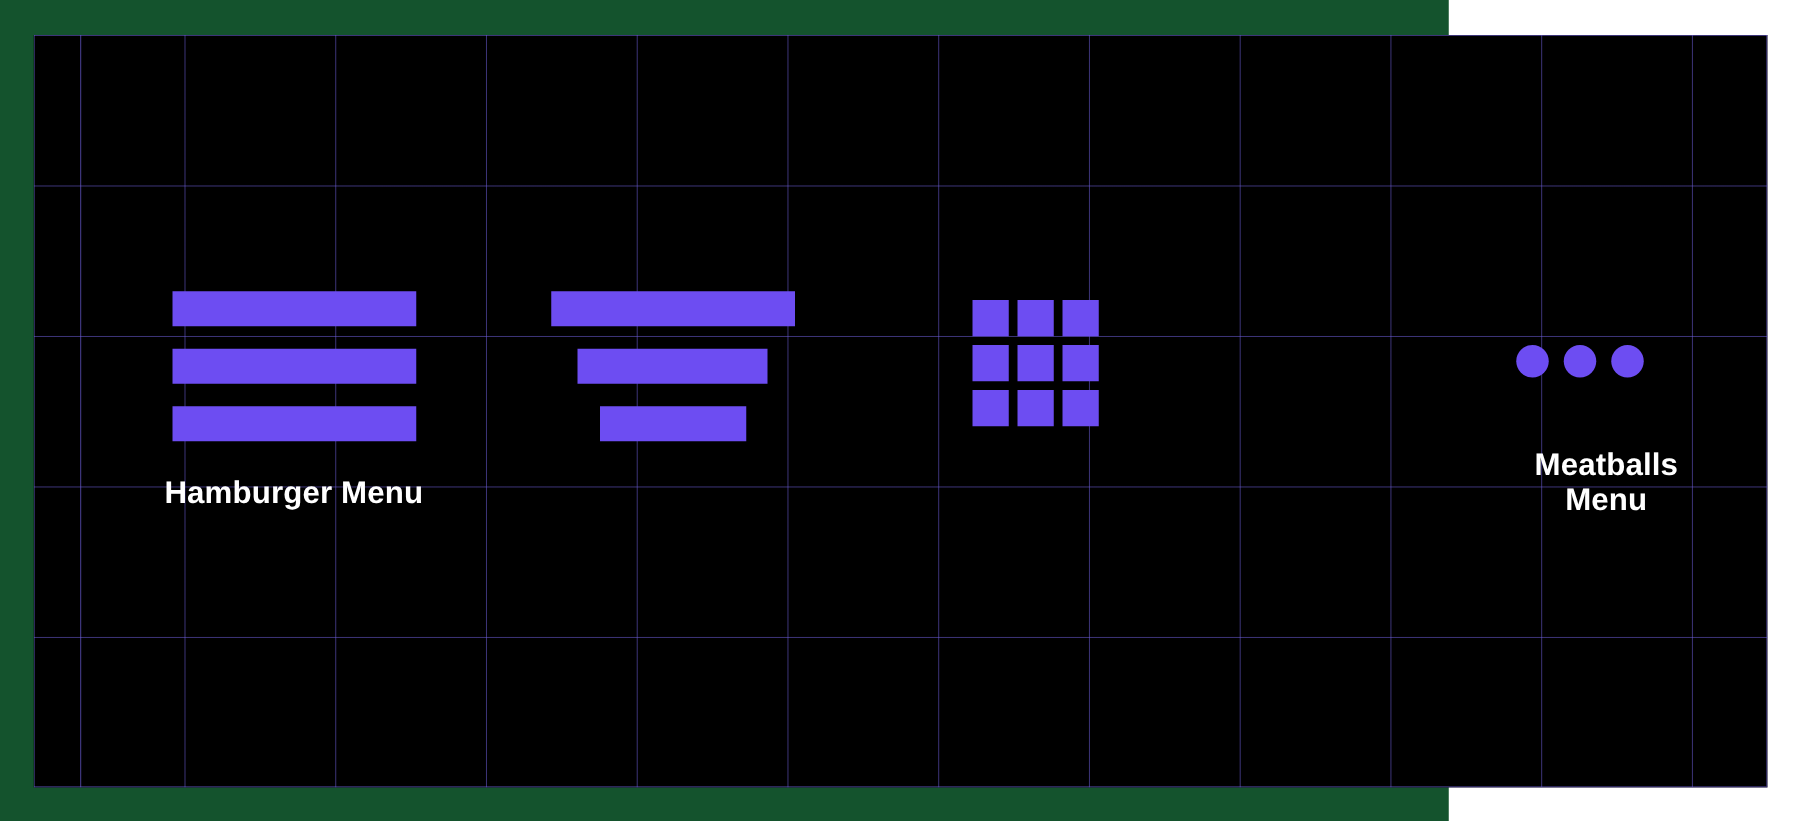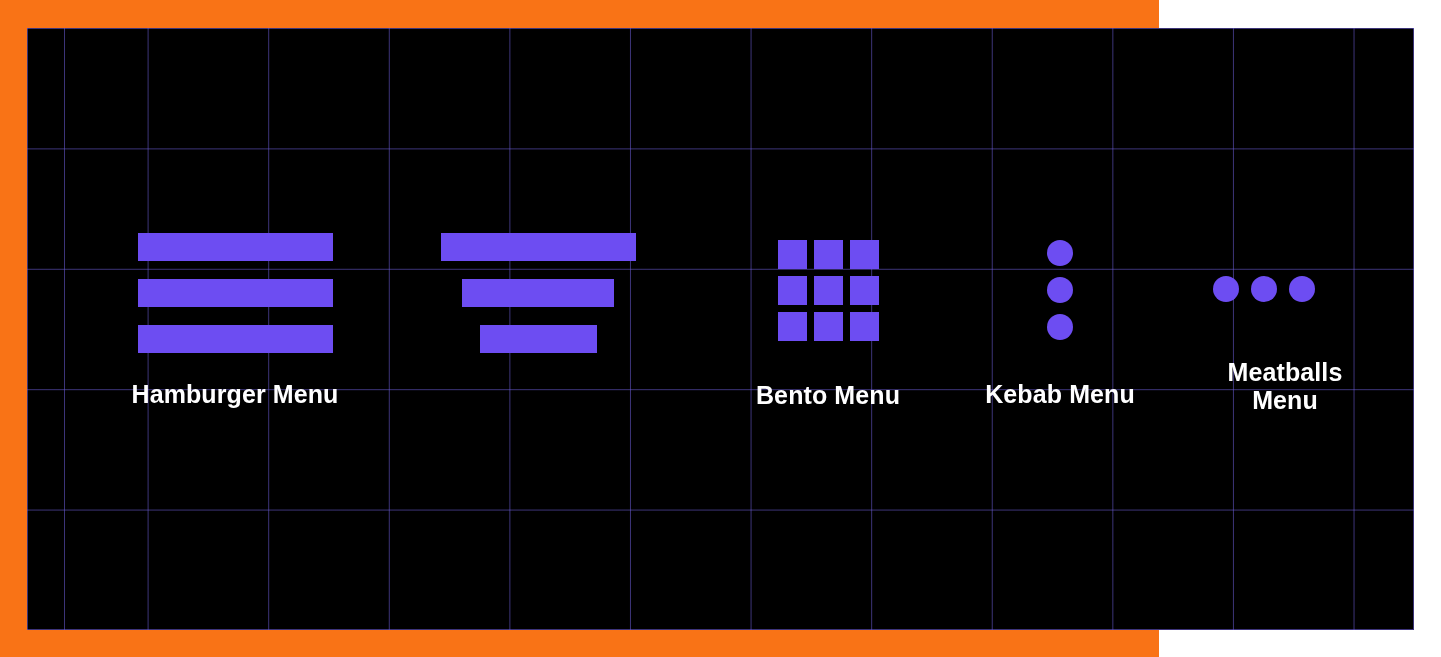"Hamburger Menu" #root { background: #f97316 -> #14532d }
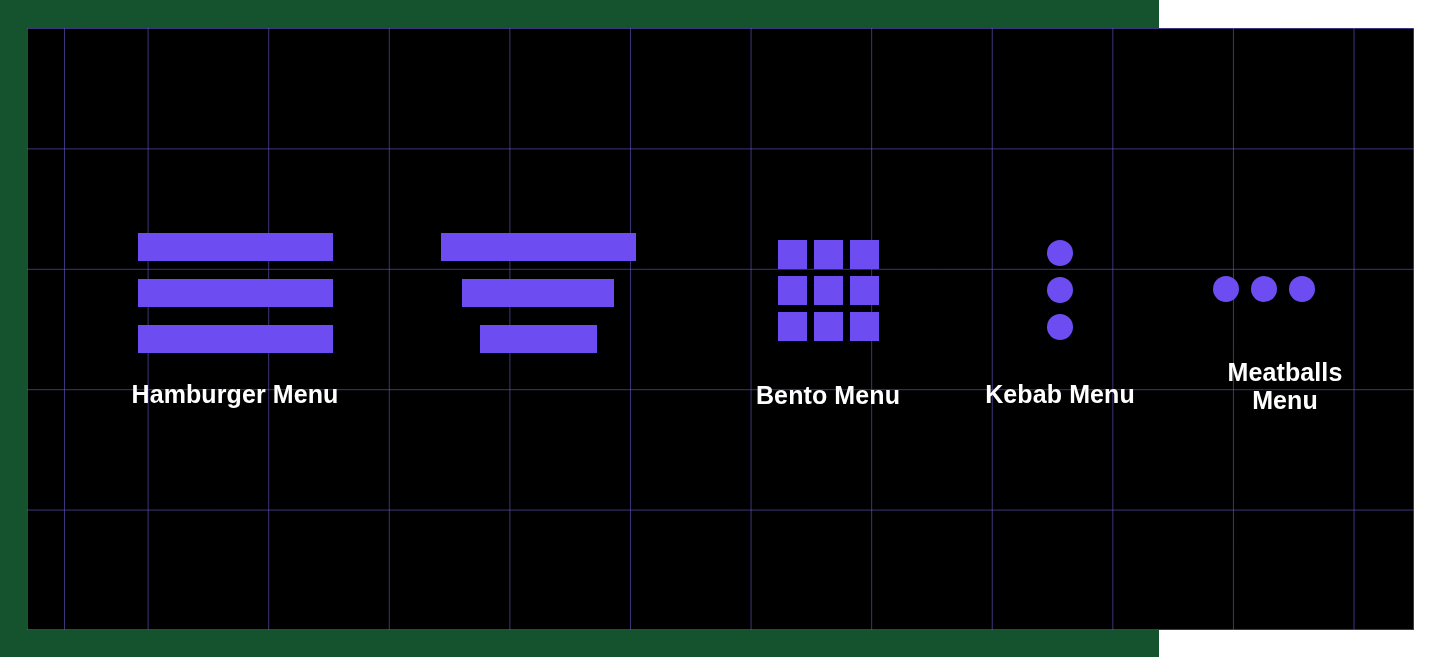"Bento Menu" div.item-label { html: <div>Bento Menu</div> -> none }
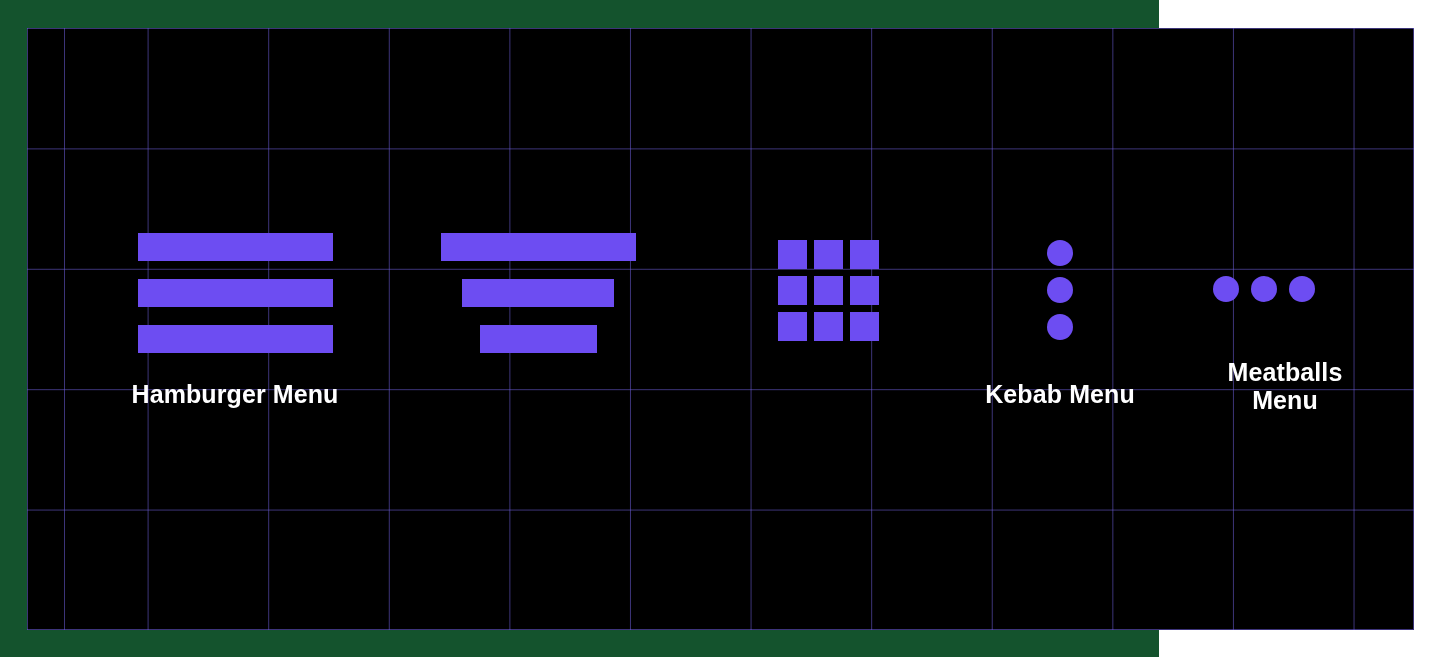"Kebab Menu" div.item { html: <div> <div> <div></div> <div></div> <div></div> </div> <div>Kebab Menu</div> </div> -> none }
